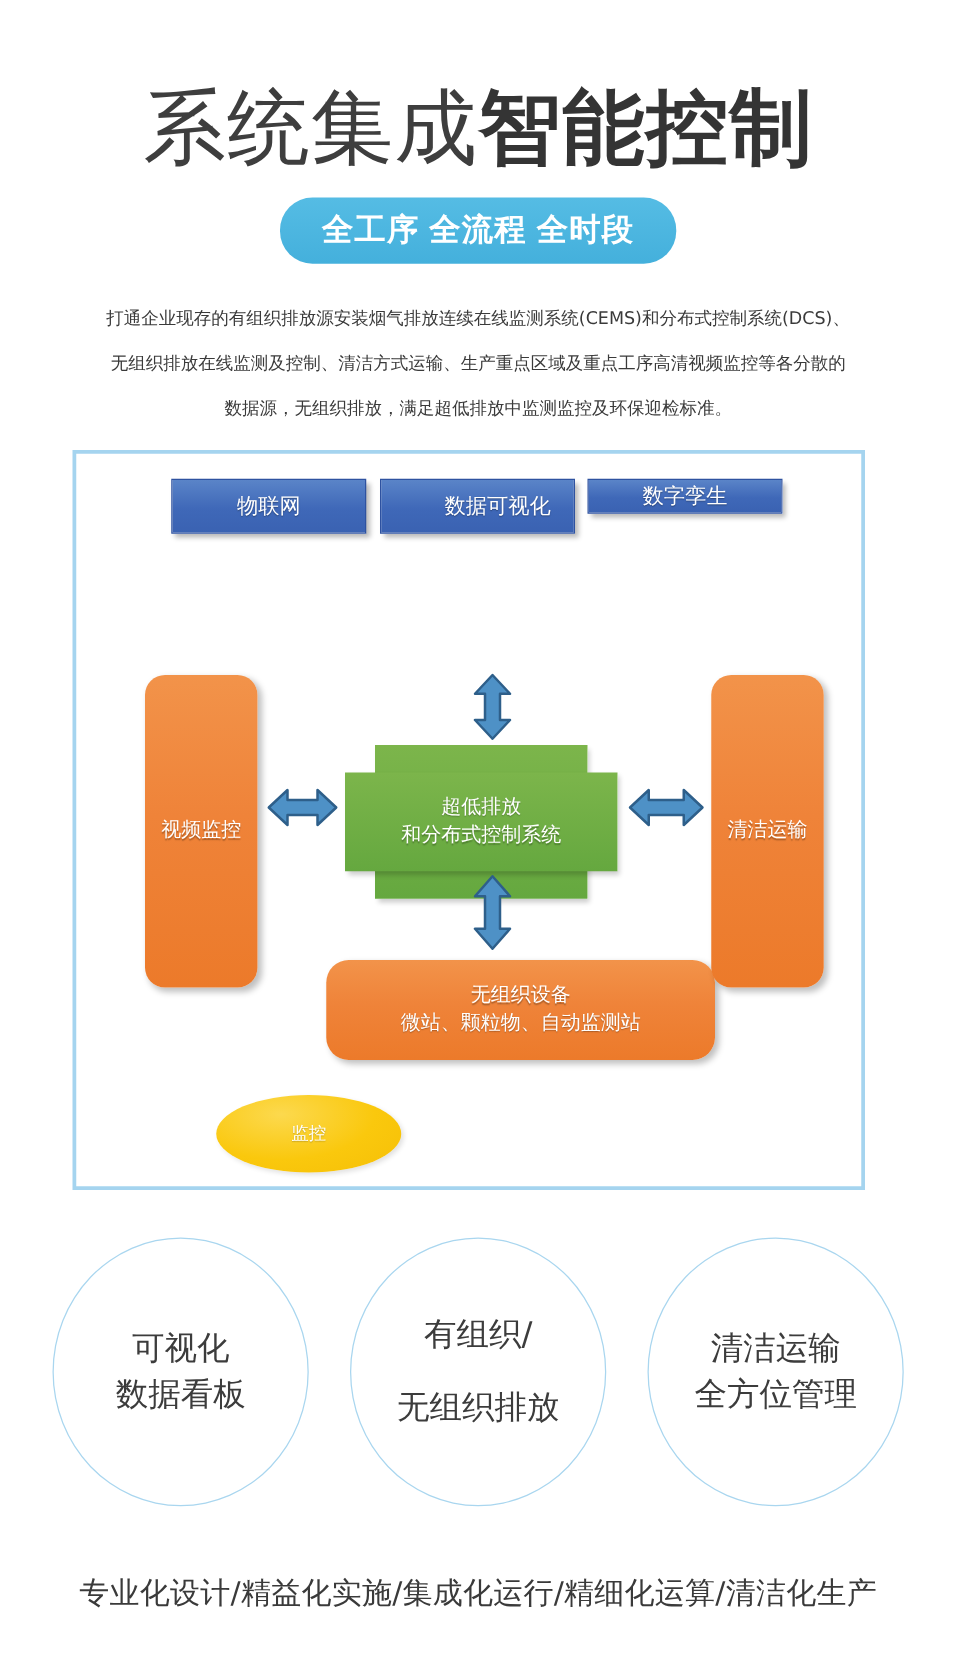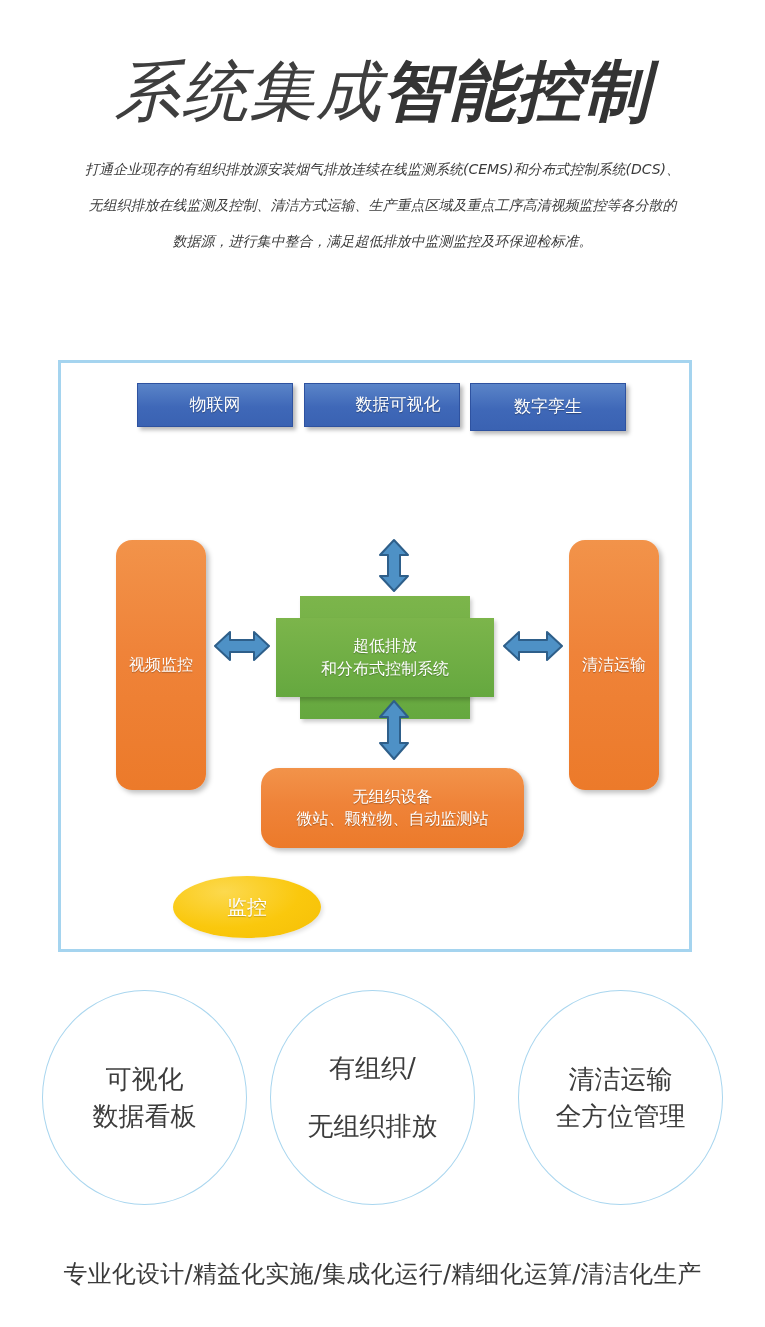"系统集成智能控制" .header { font-style: italic -> none; top: 1px -> 12px }
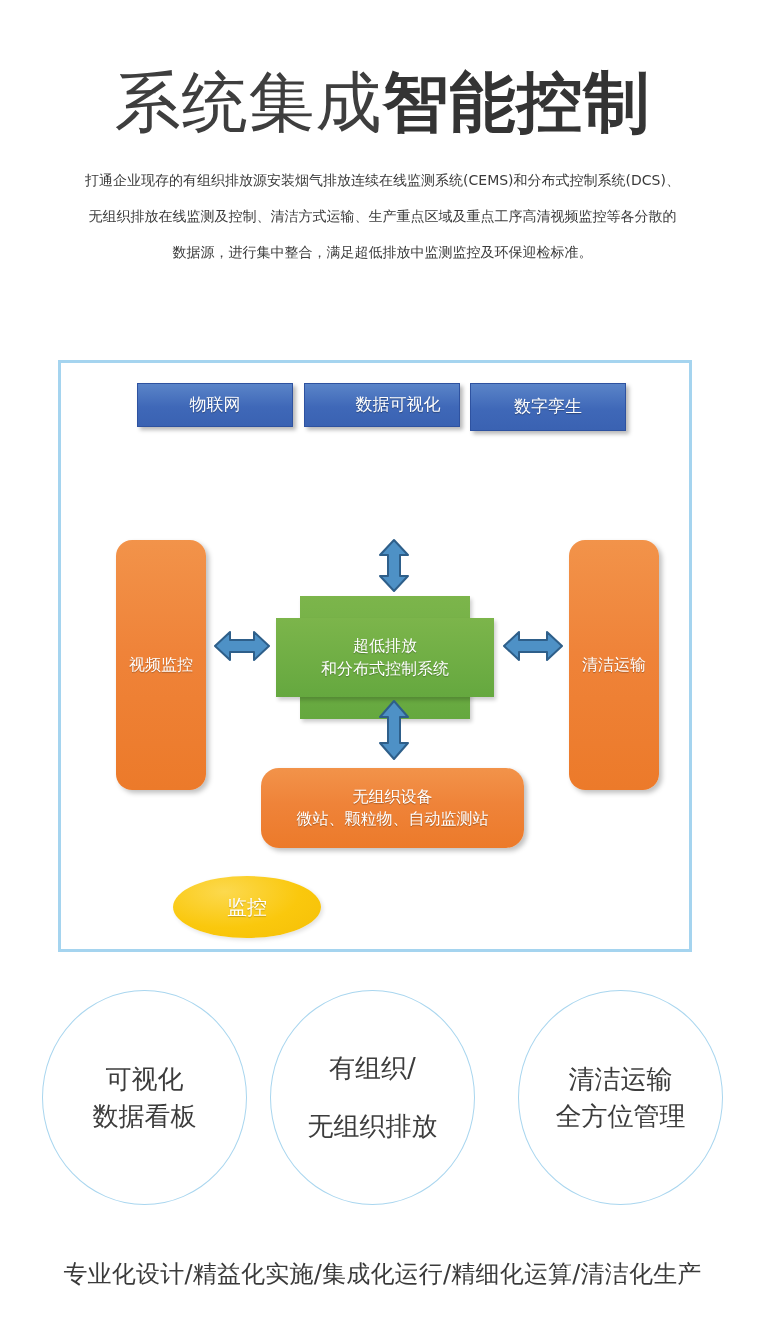"全工序 全流程 全时段" div.badge-wrap { html: none -> <div> <span>全工序 全流程 全时段</span> </div> }
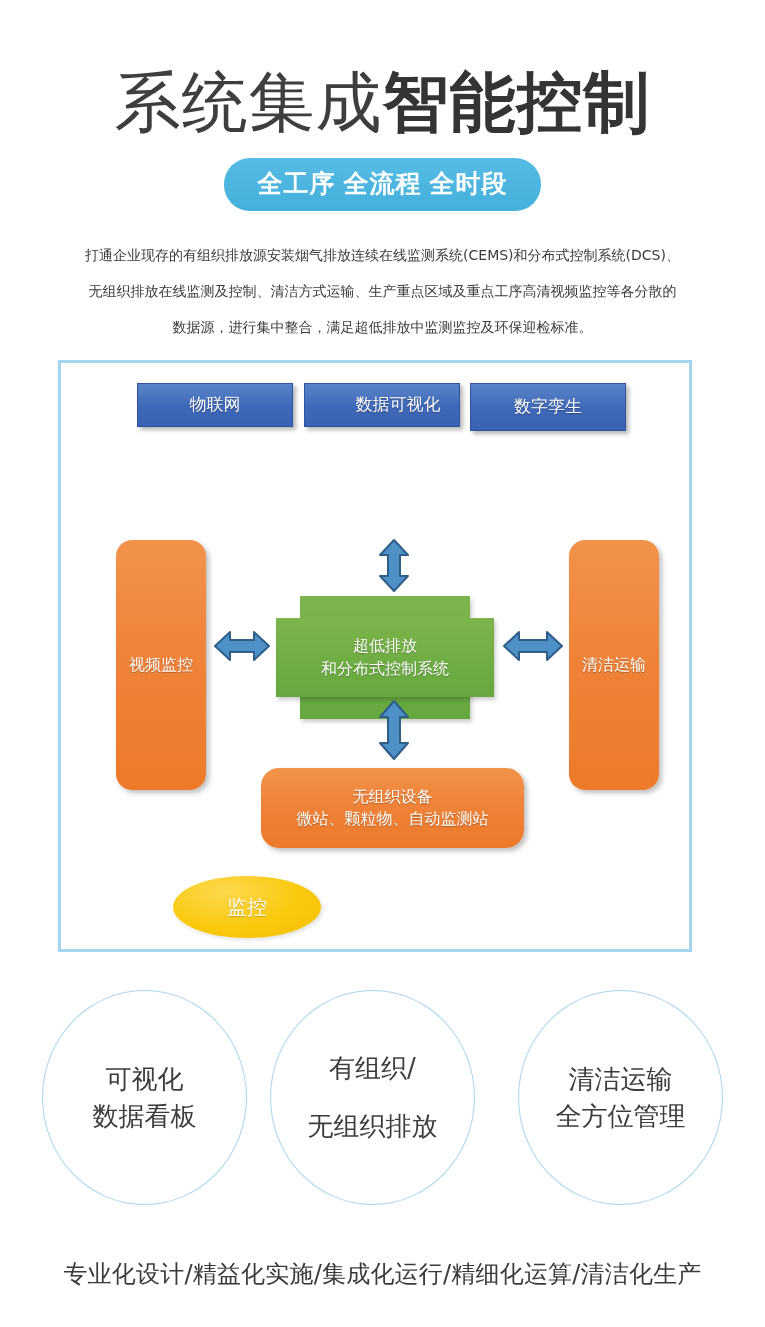"数据源，进行集中整合，满足超低排放中监测监控及环保迎检标准。" div { text: 进行集中整合 -> 无组织排放 }
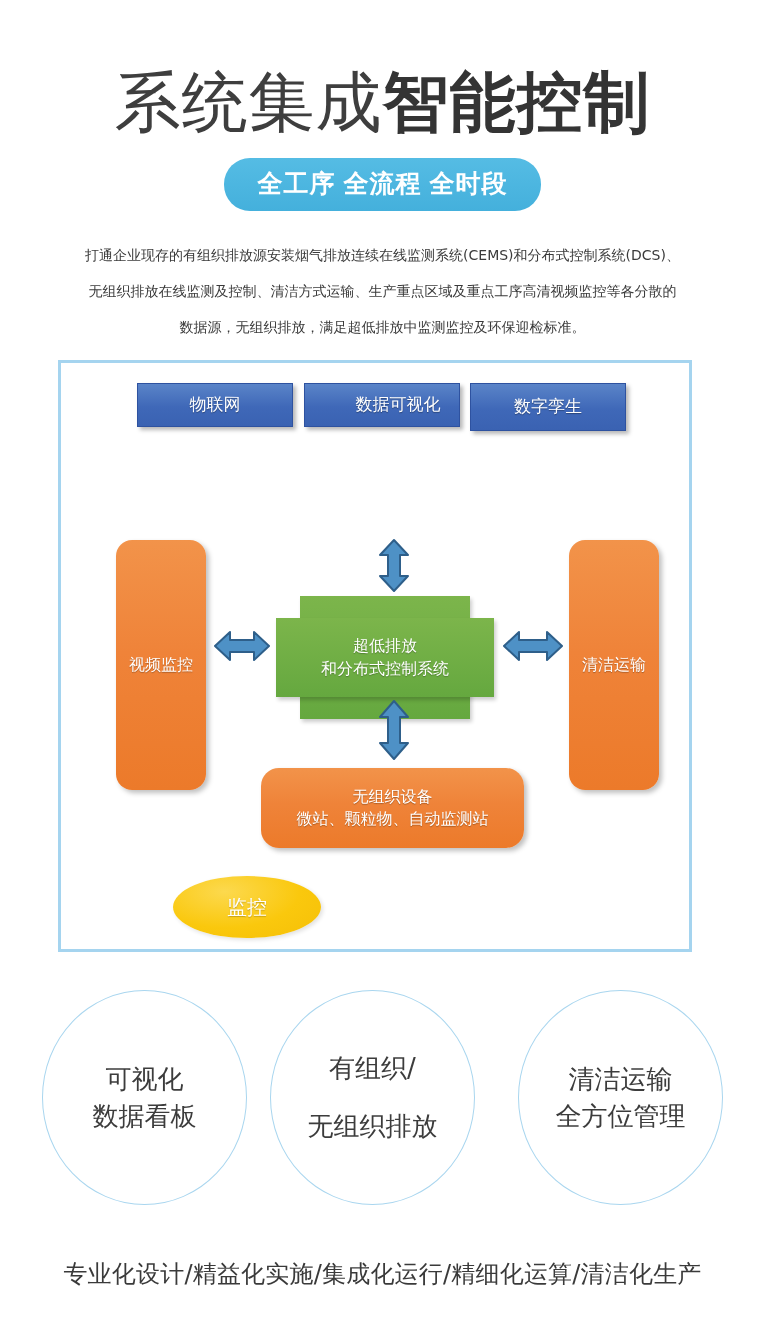"数字孪生" div.node { height: 48px -> 28px }
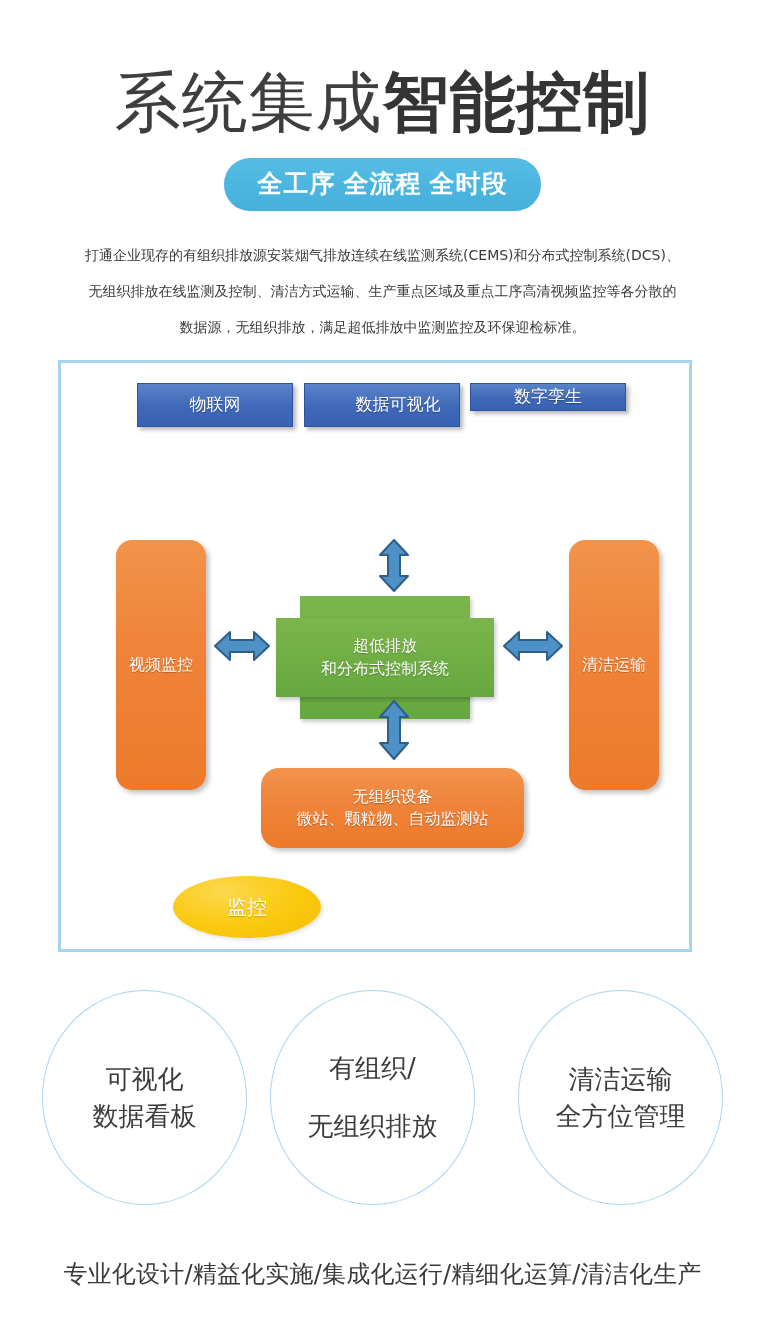"无组织设备" div.node { width: 263px -> 311px }
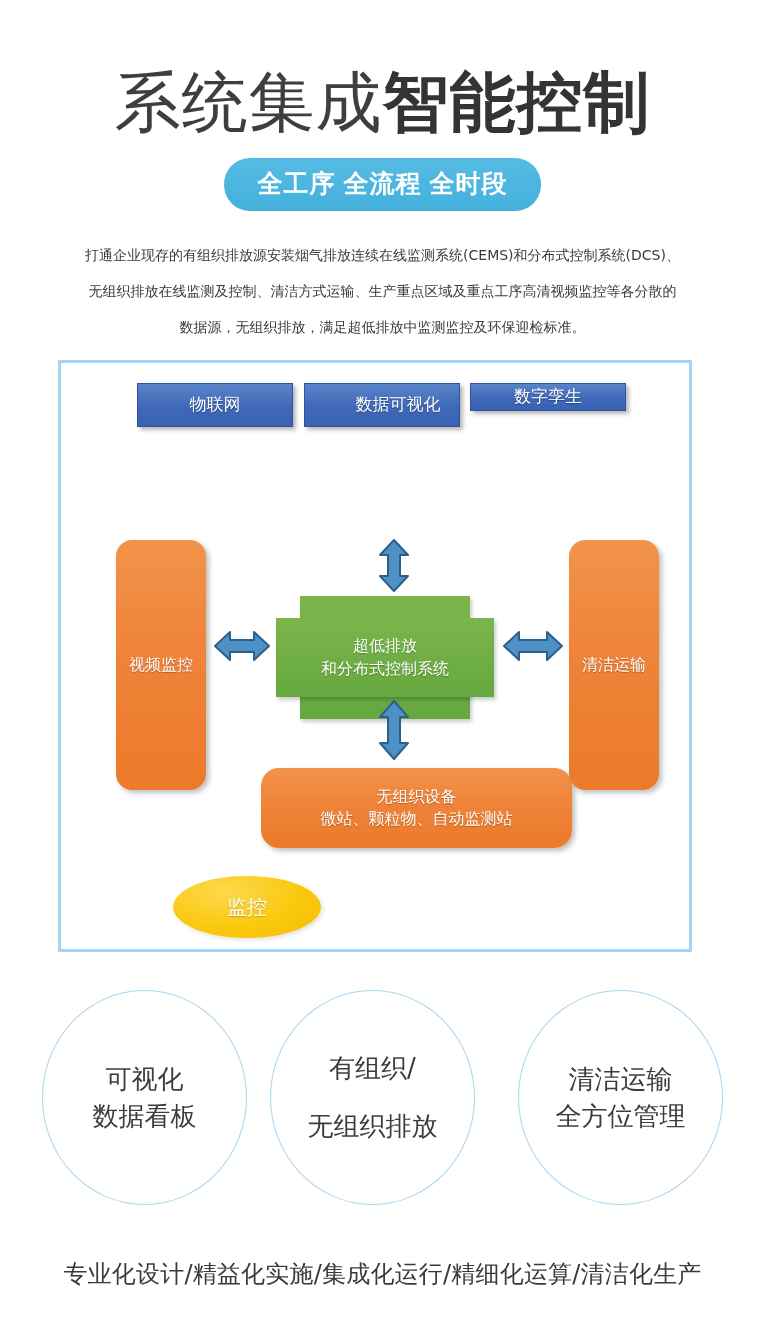"监控" .ellipse { font-size: 20px -> 14px }
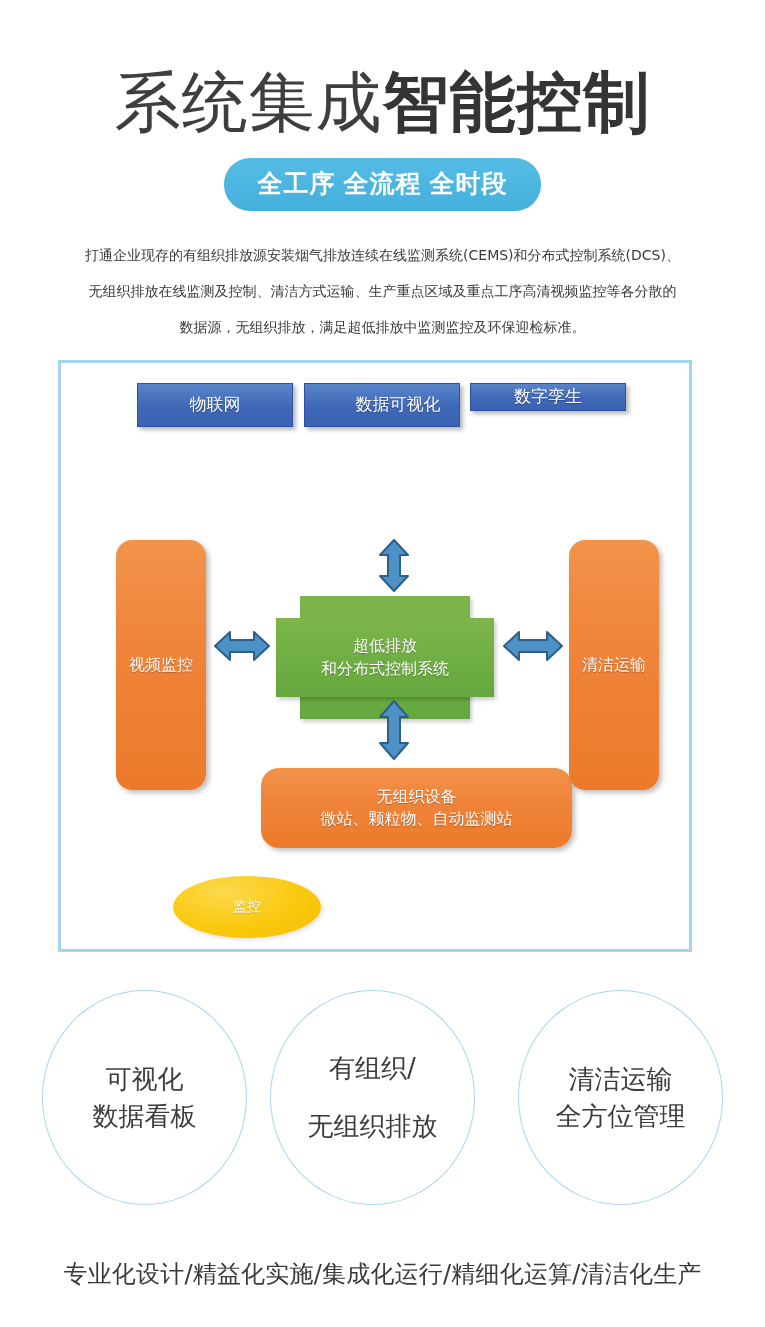"有组织/" div.circle { left: 270px -> 280px }
